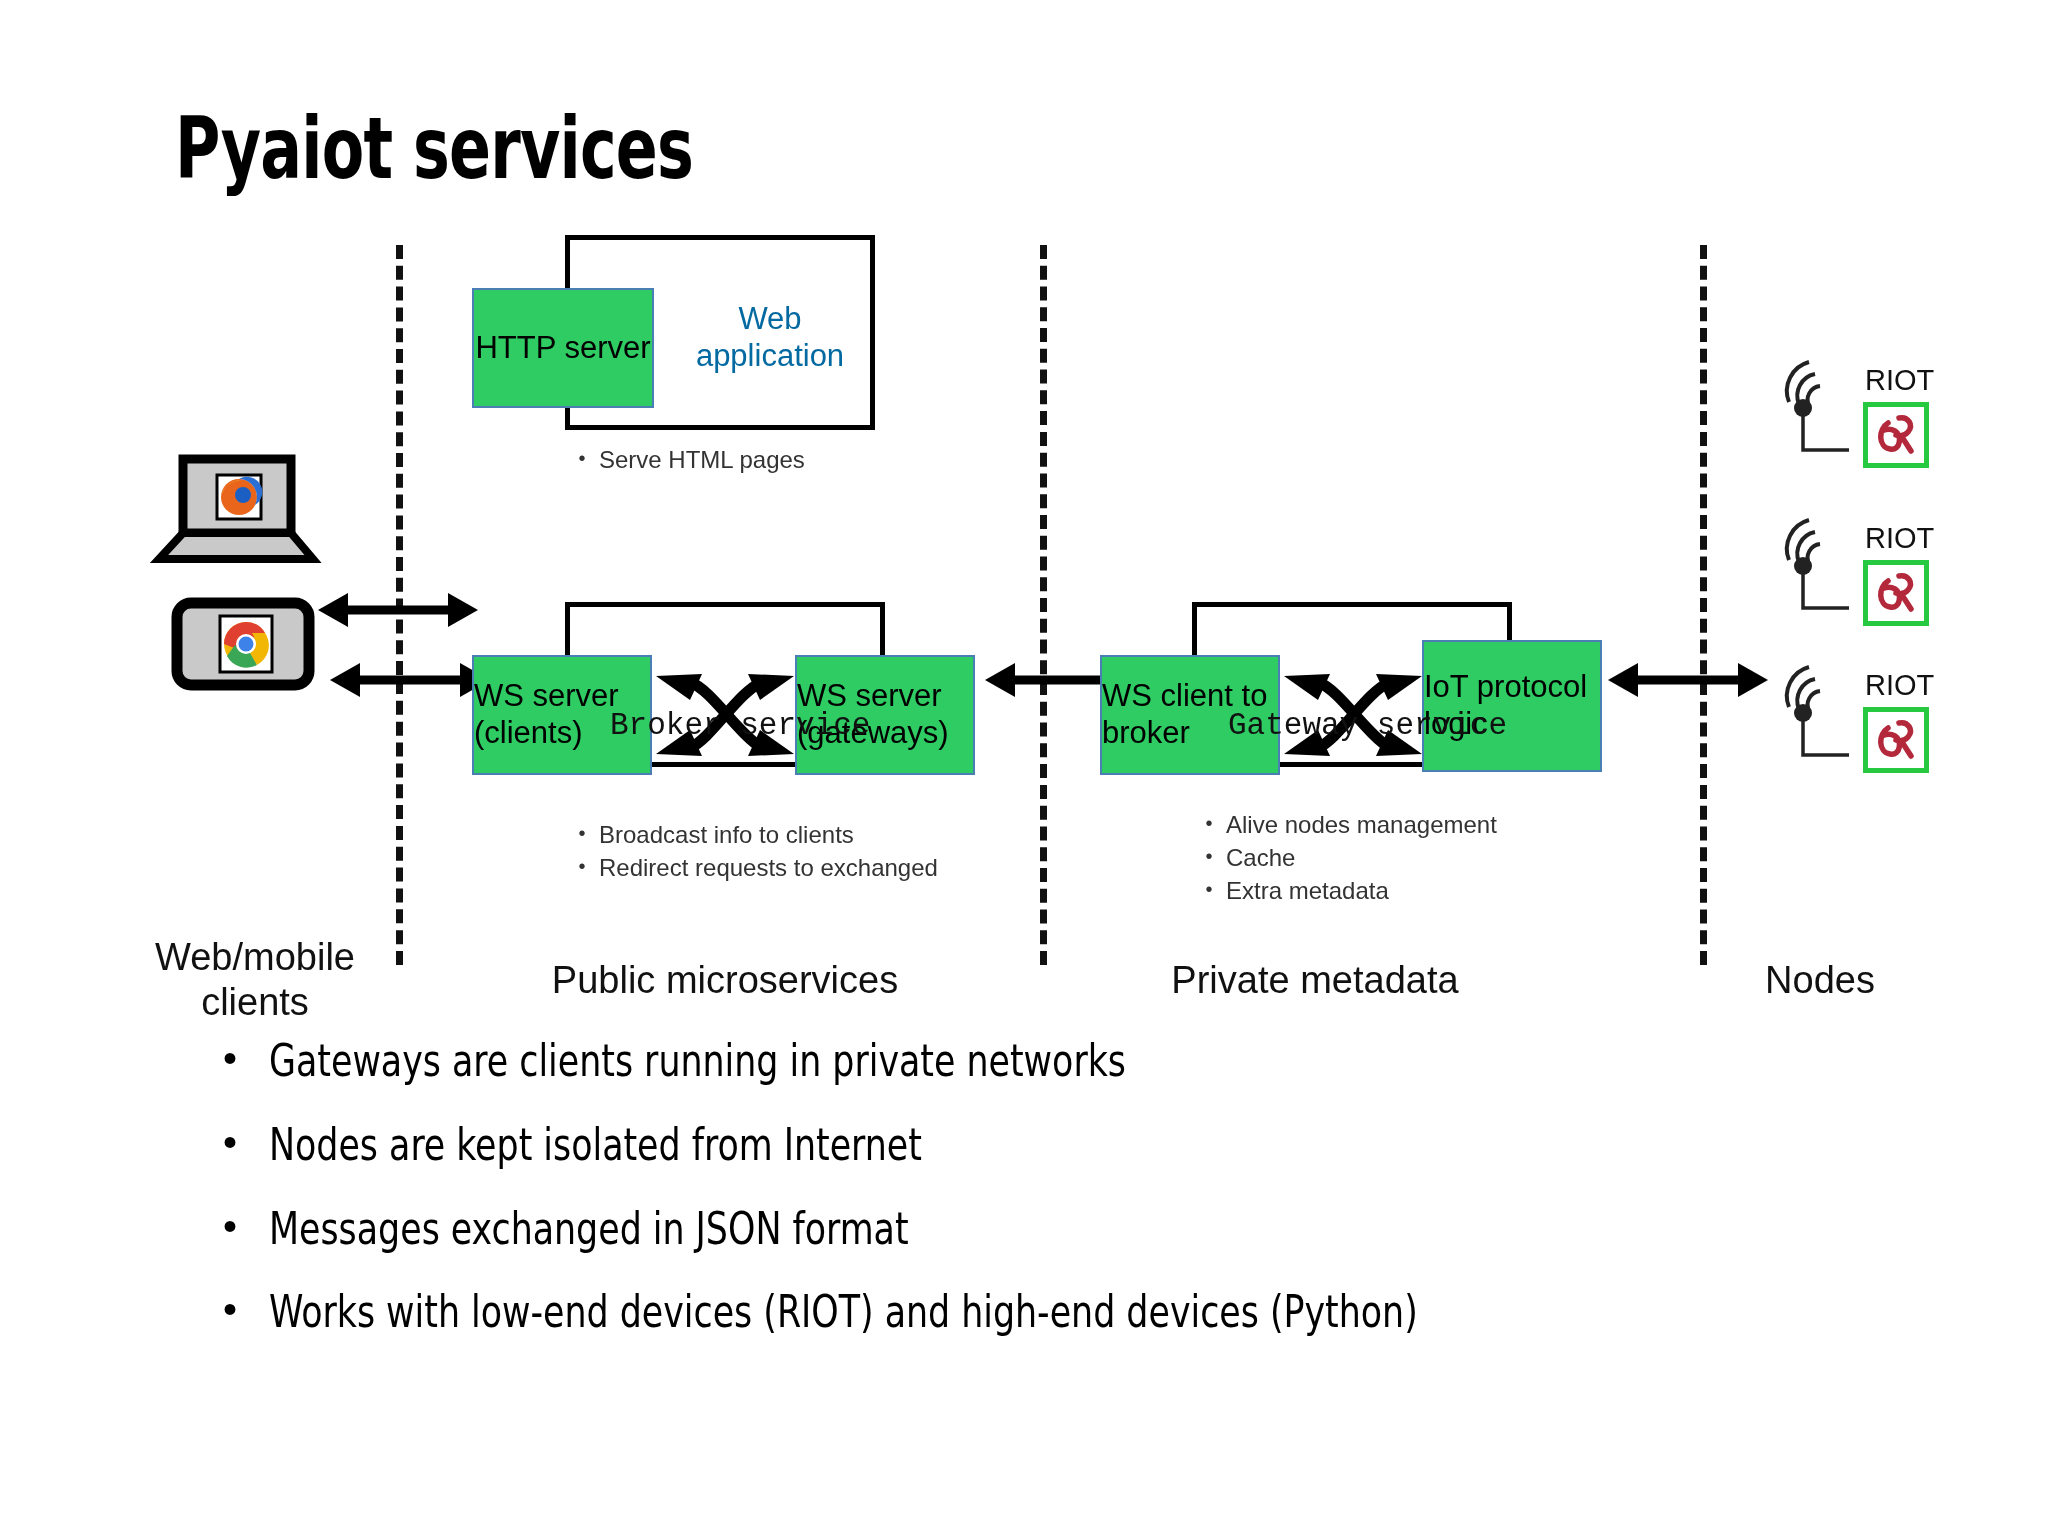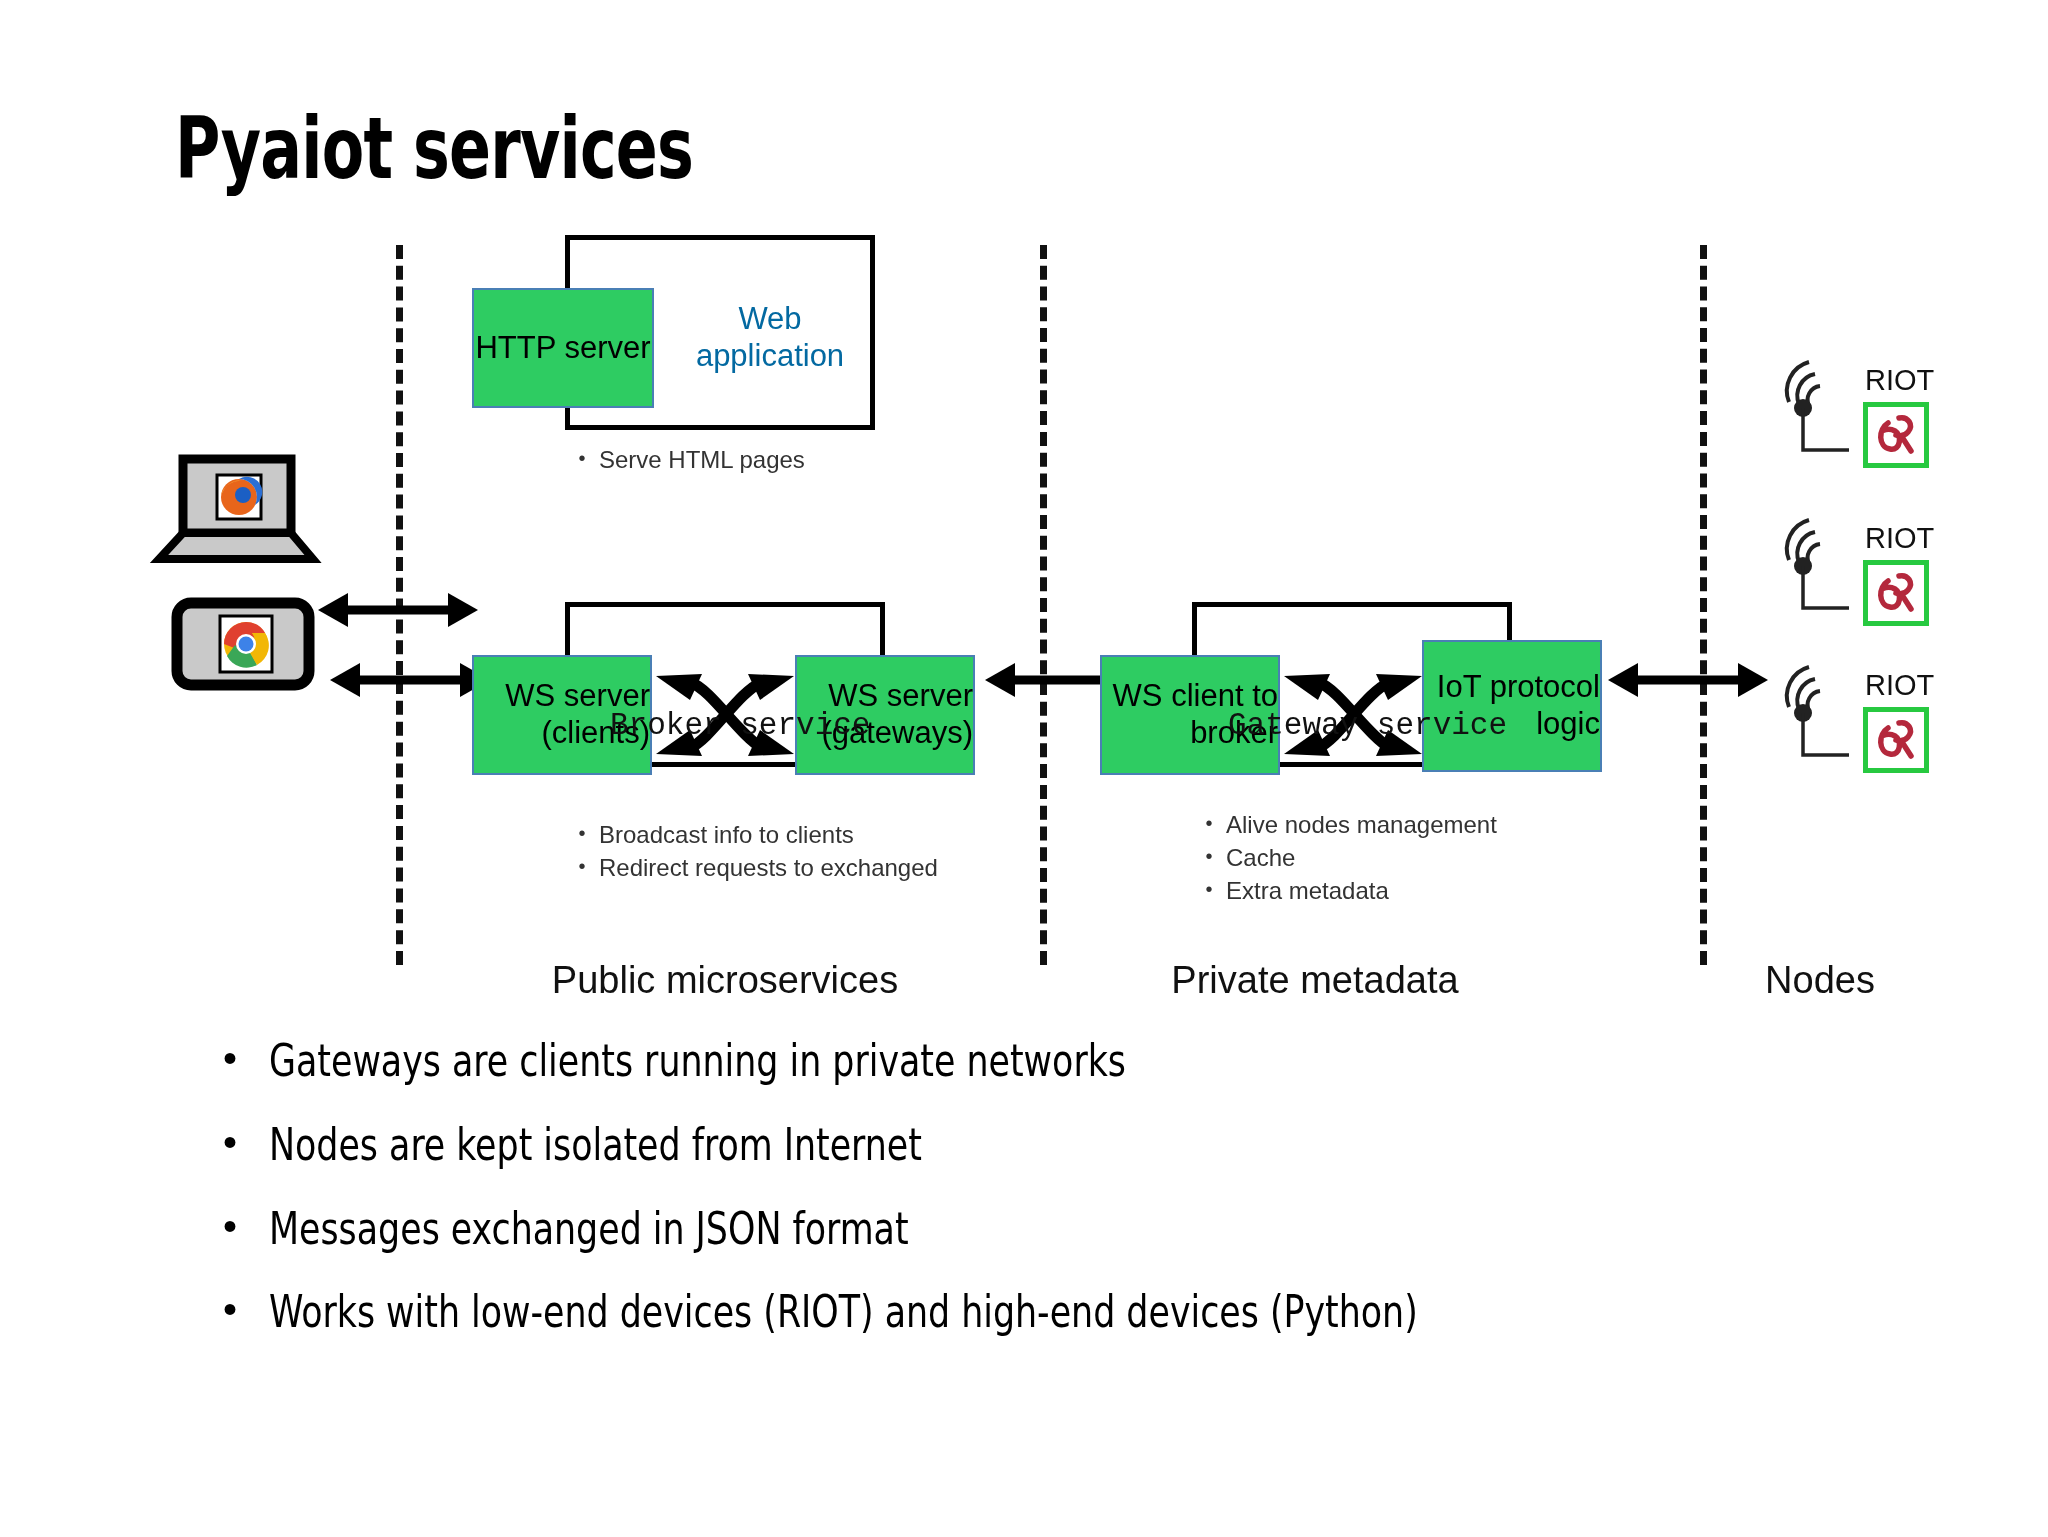"HTTP server" .gbox { text-align: right -> left }
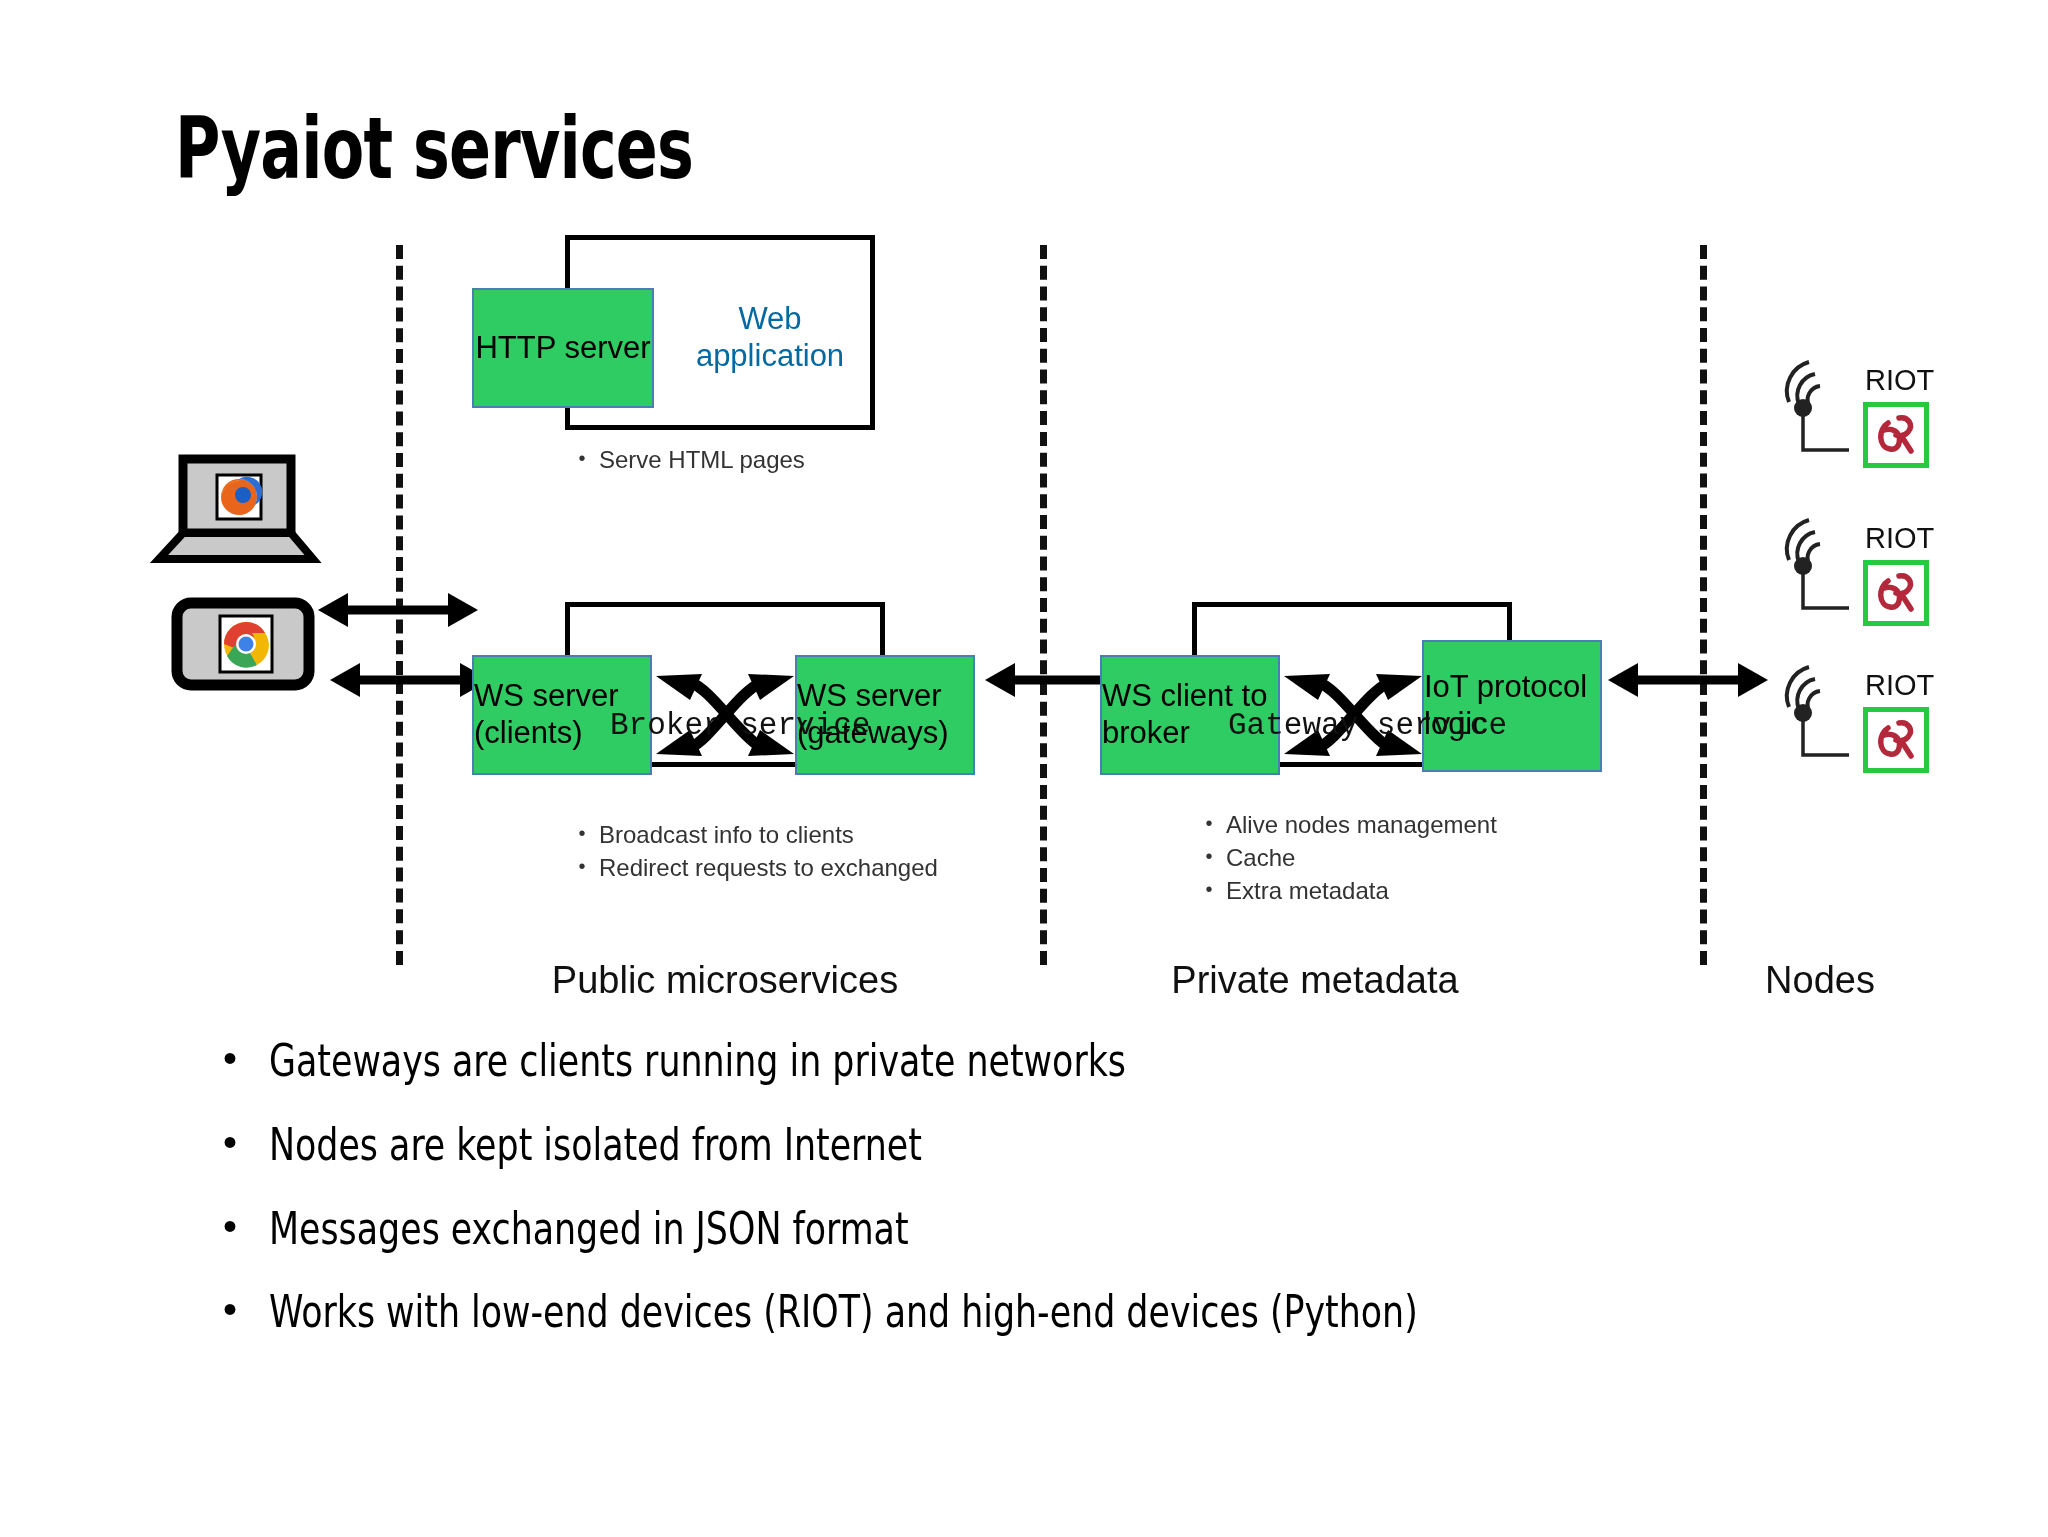"Web/mobile" div.colcap { html: none -> <div>Web/mobile clients</div> }
